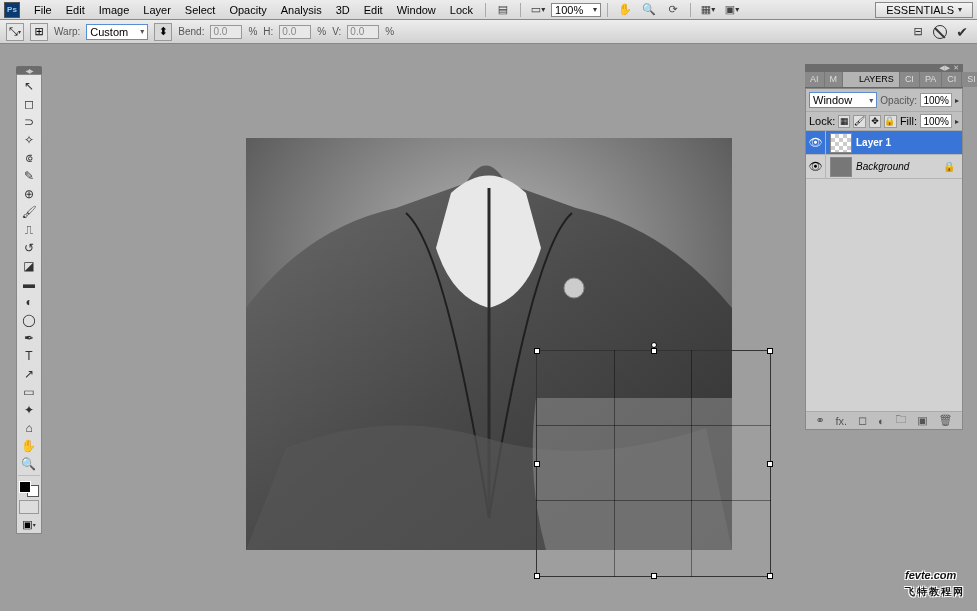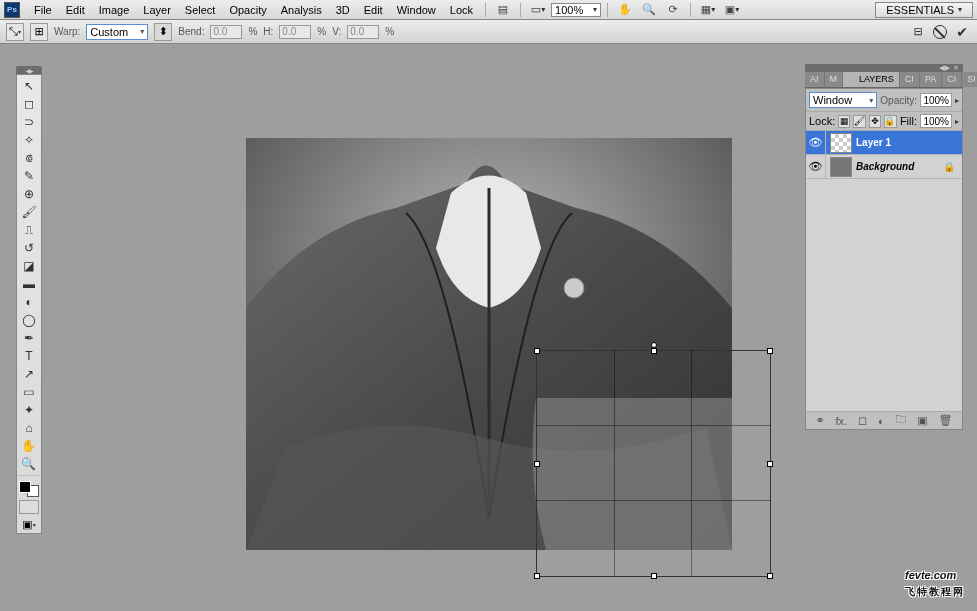"Background" span.layer-name { font-weight: bold -> normal }
